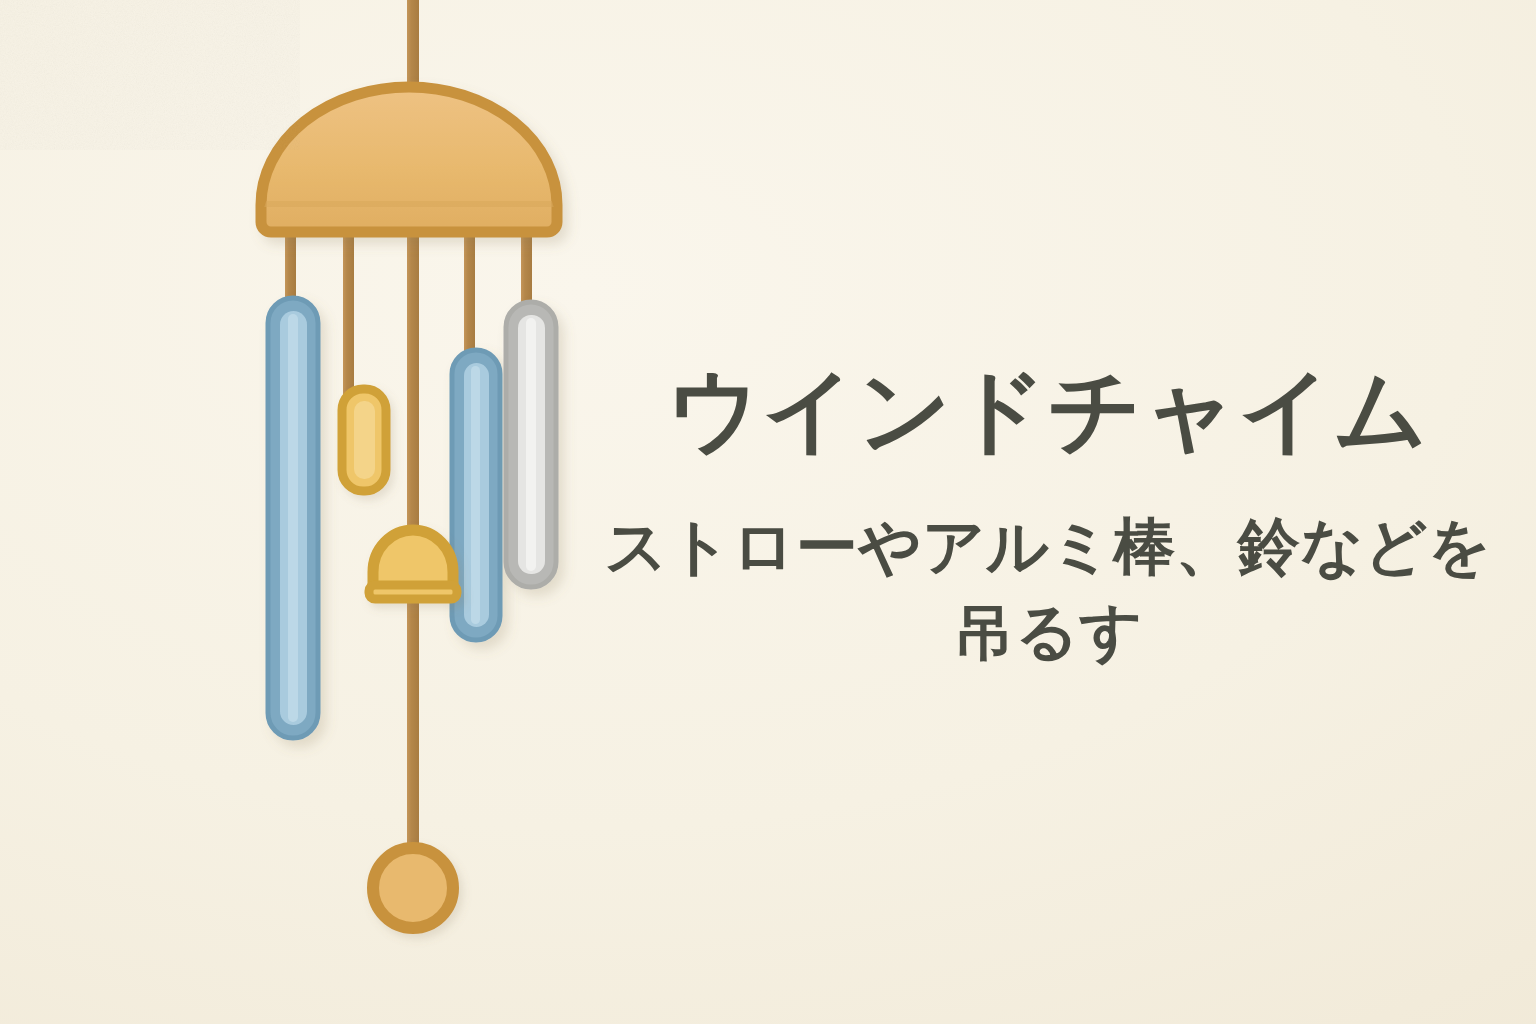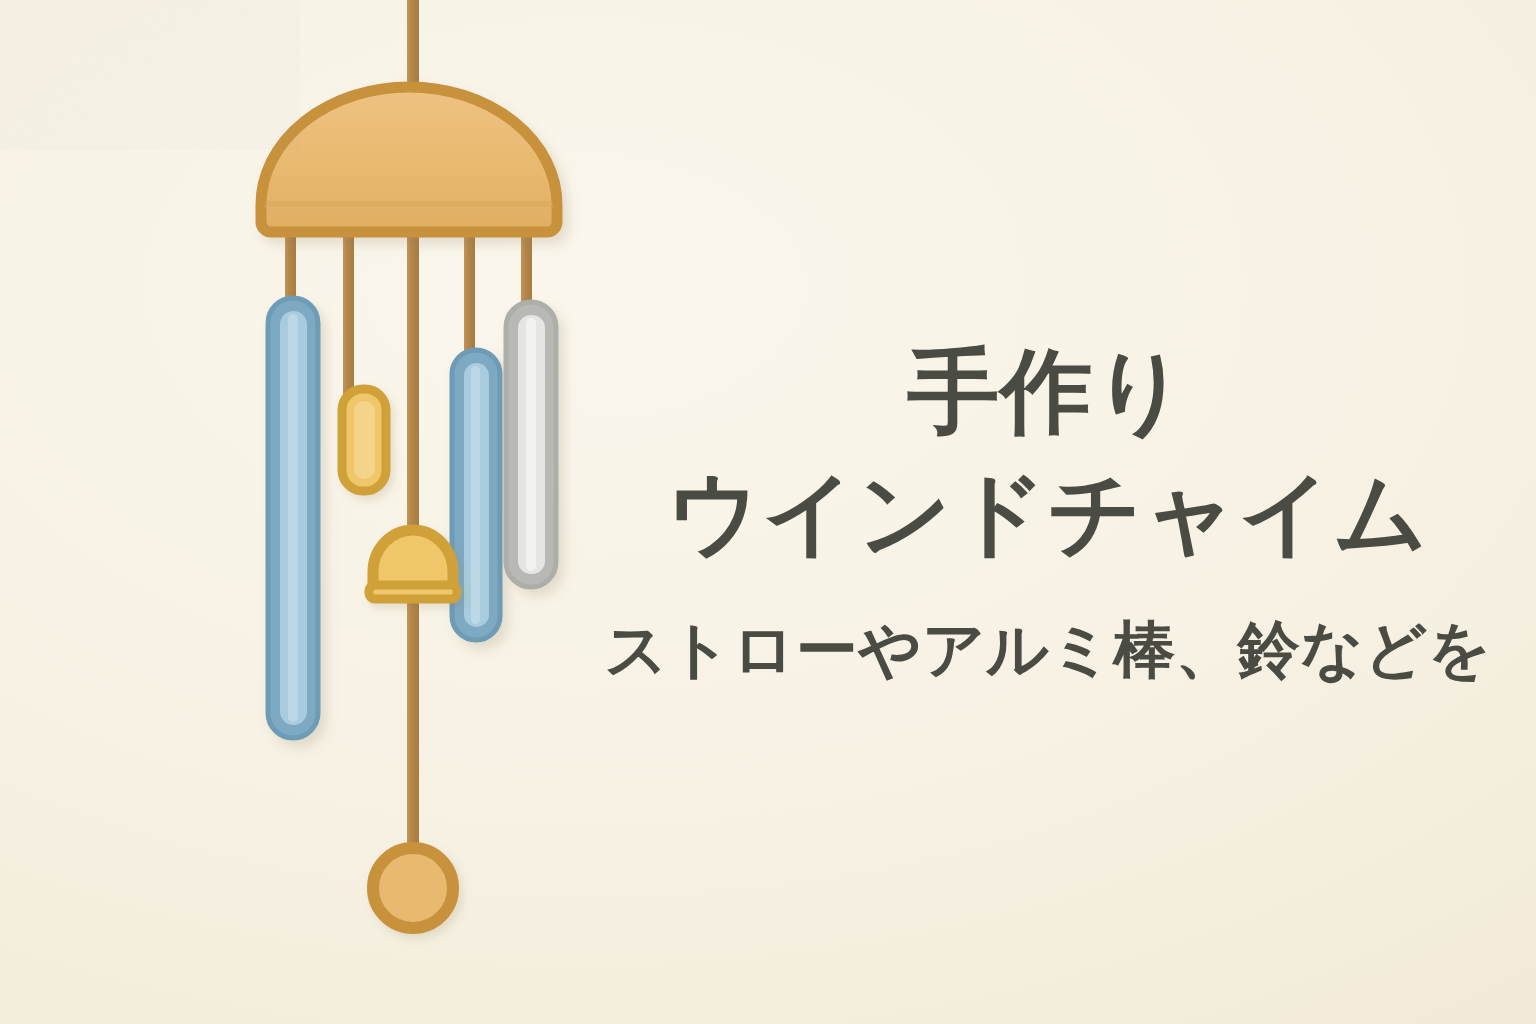"手作り" span.tline { html: <span>手作り</span> -> none }
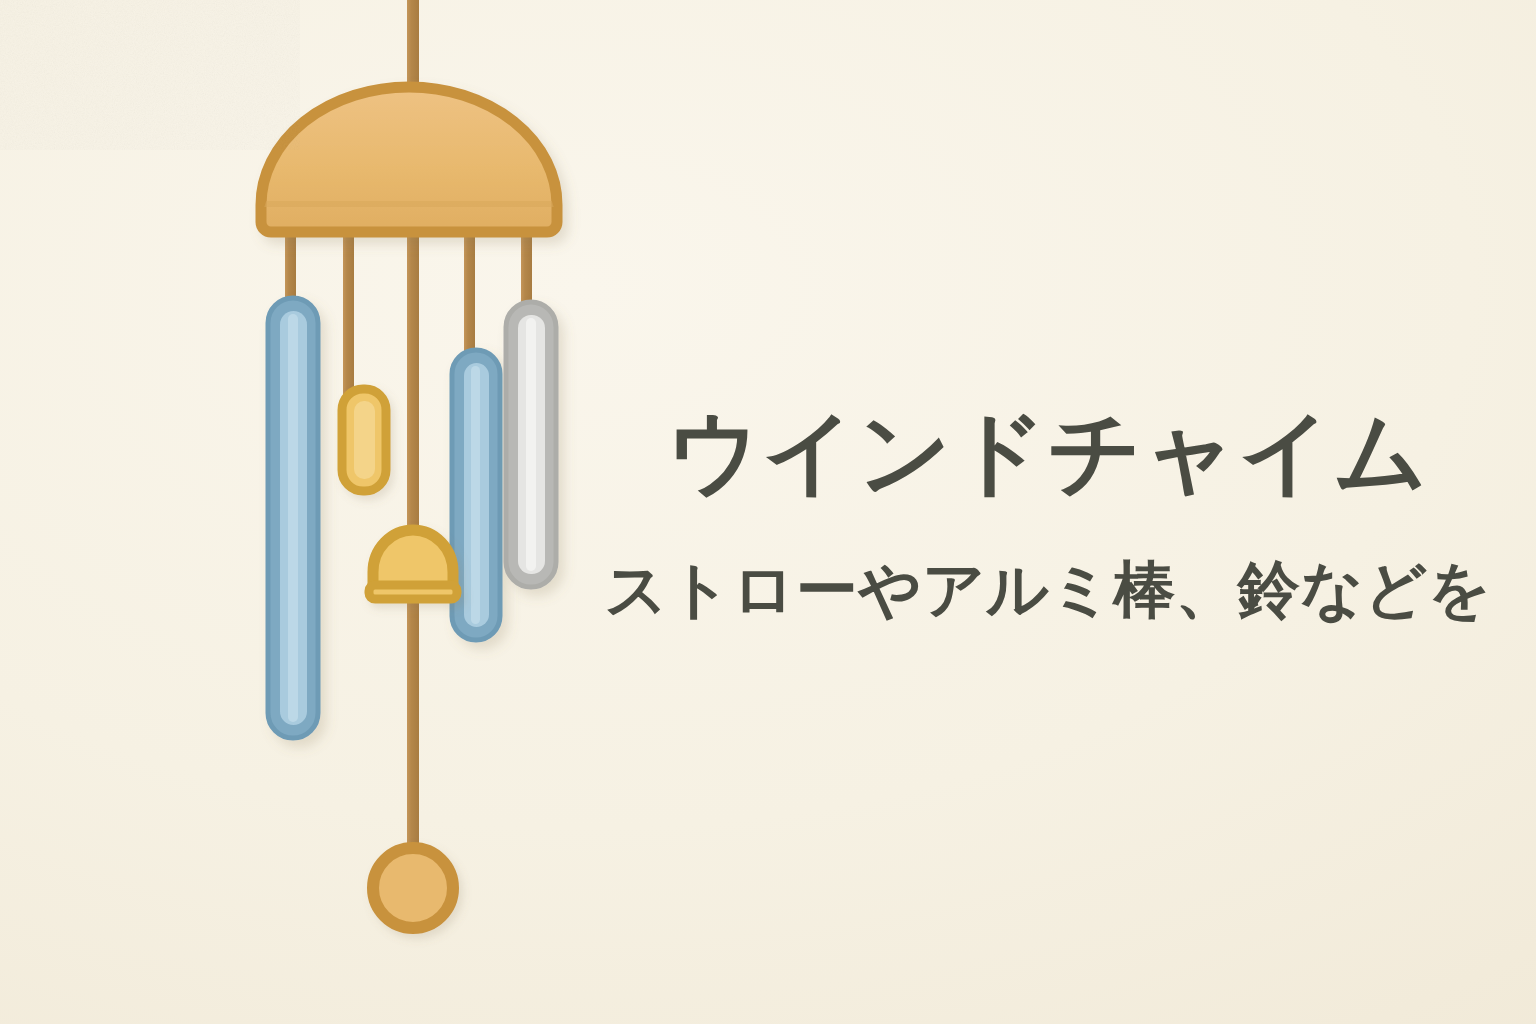"吊るす" span.bline { html: none -> <span>吊るす</span> }
